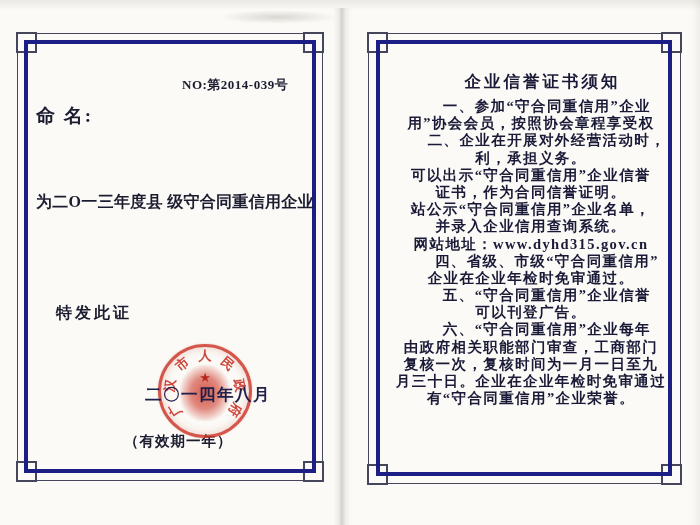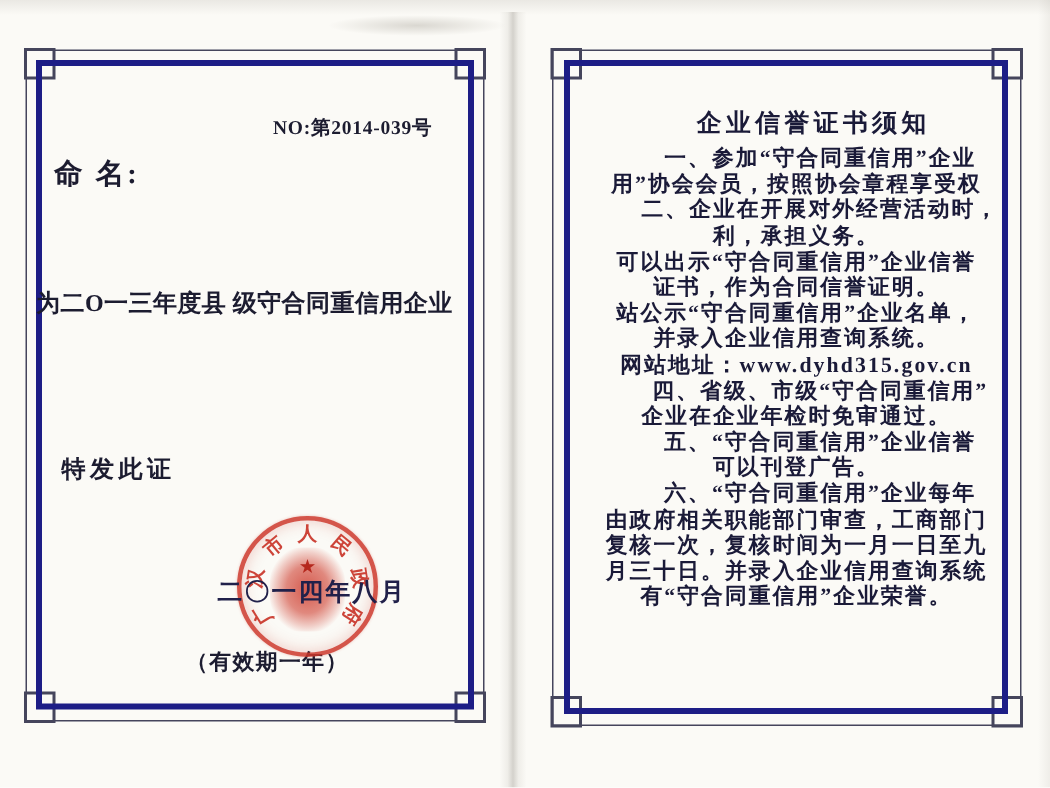"为二O一三年度县 级守合同重信用企业" .award-line { left: 24px -> 36px }
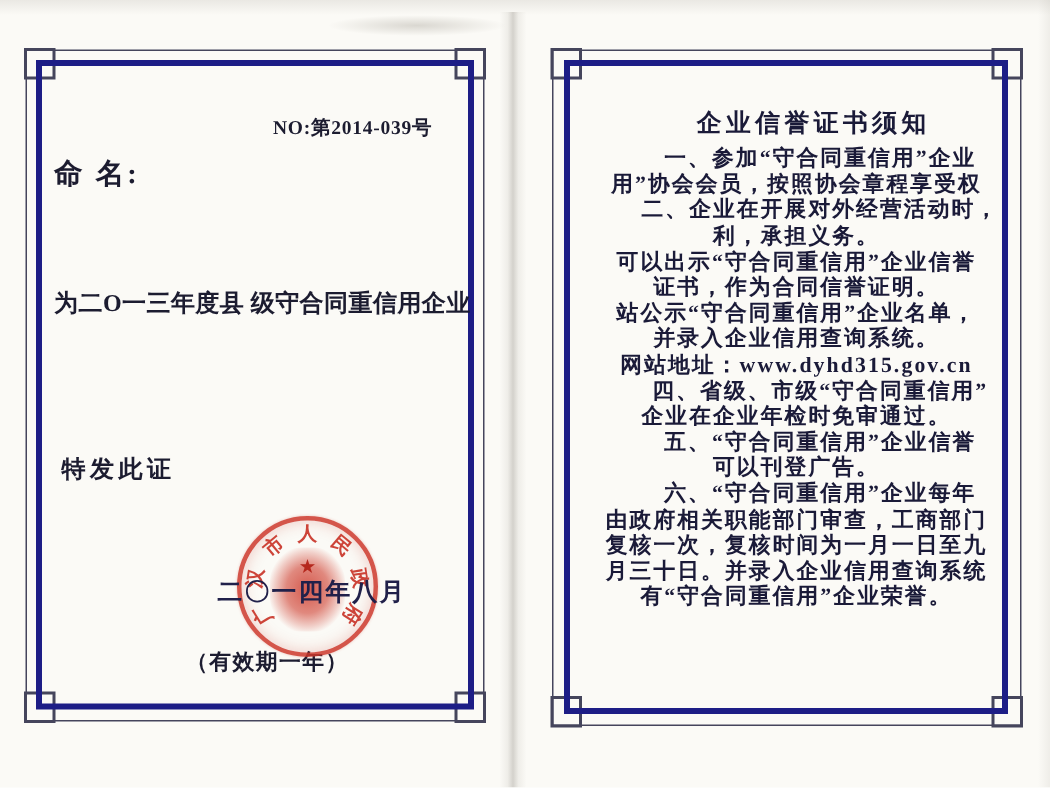"特发此证" .issue-line { left: 41px -> 56px }
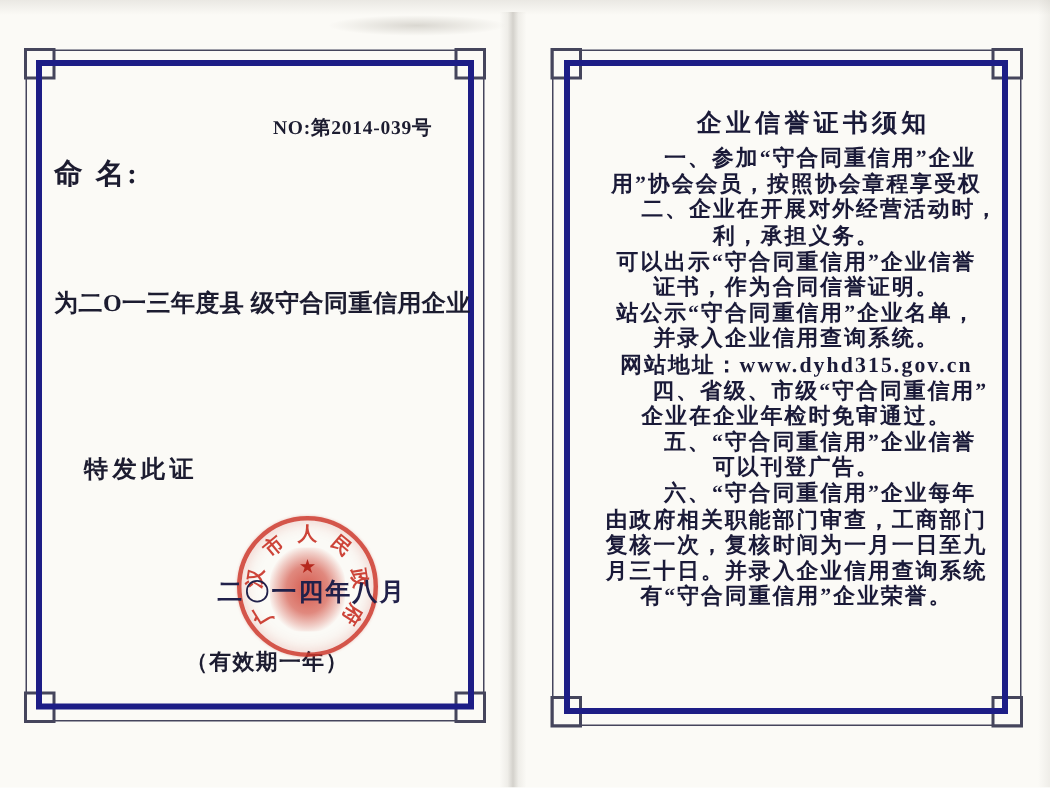"月三十日。并录入企业信用查询系统" div.notice-line { text: 并录入企业信用查询系统 -> 企业在企业年检时免审通过 }
